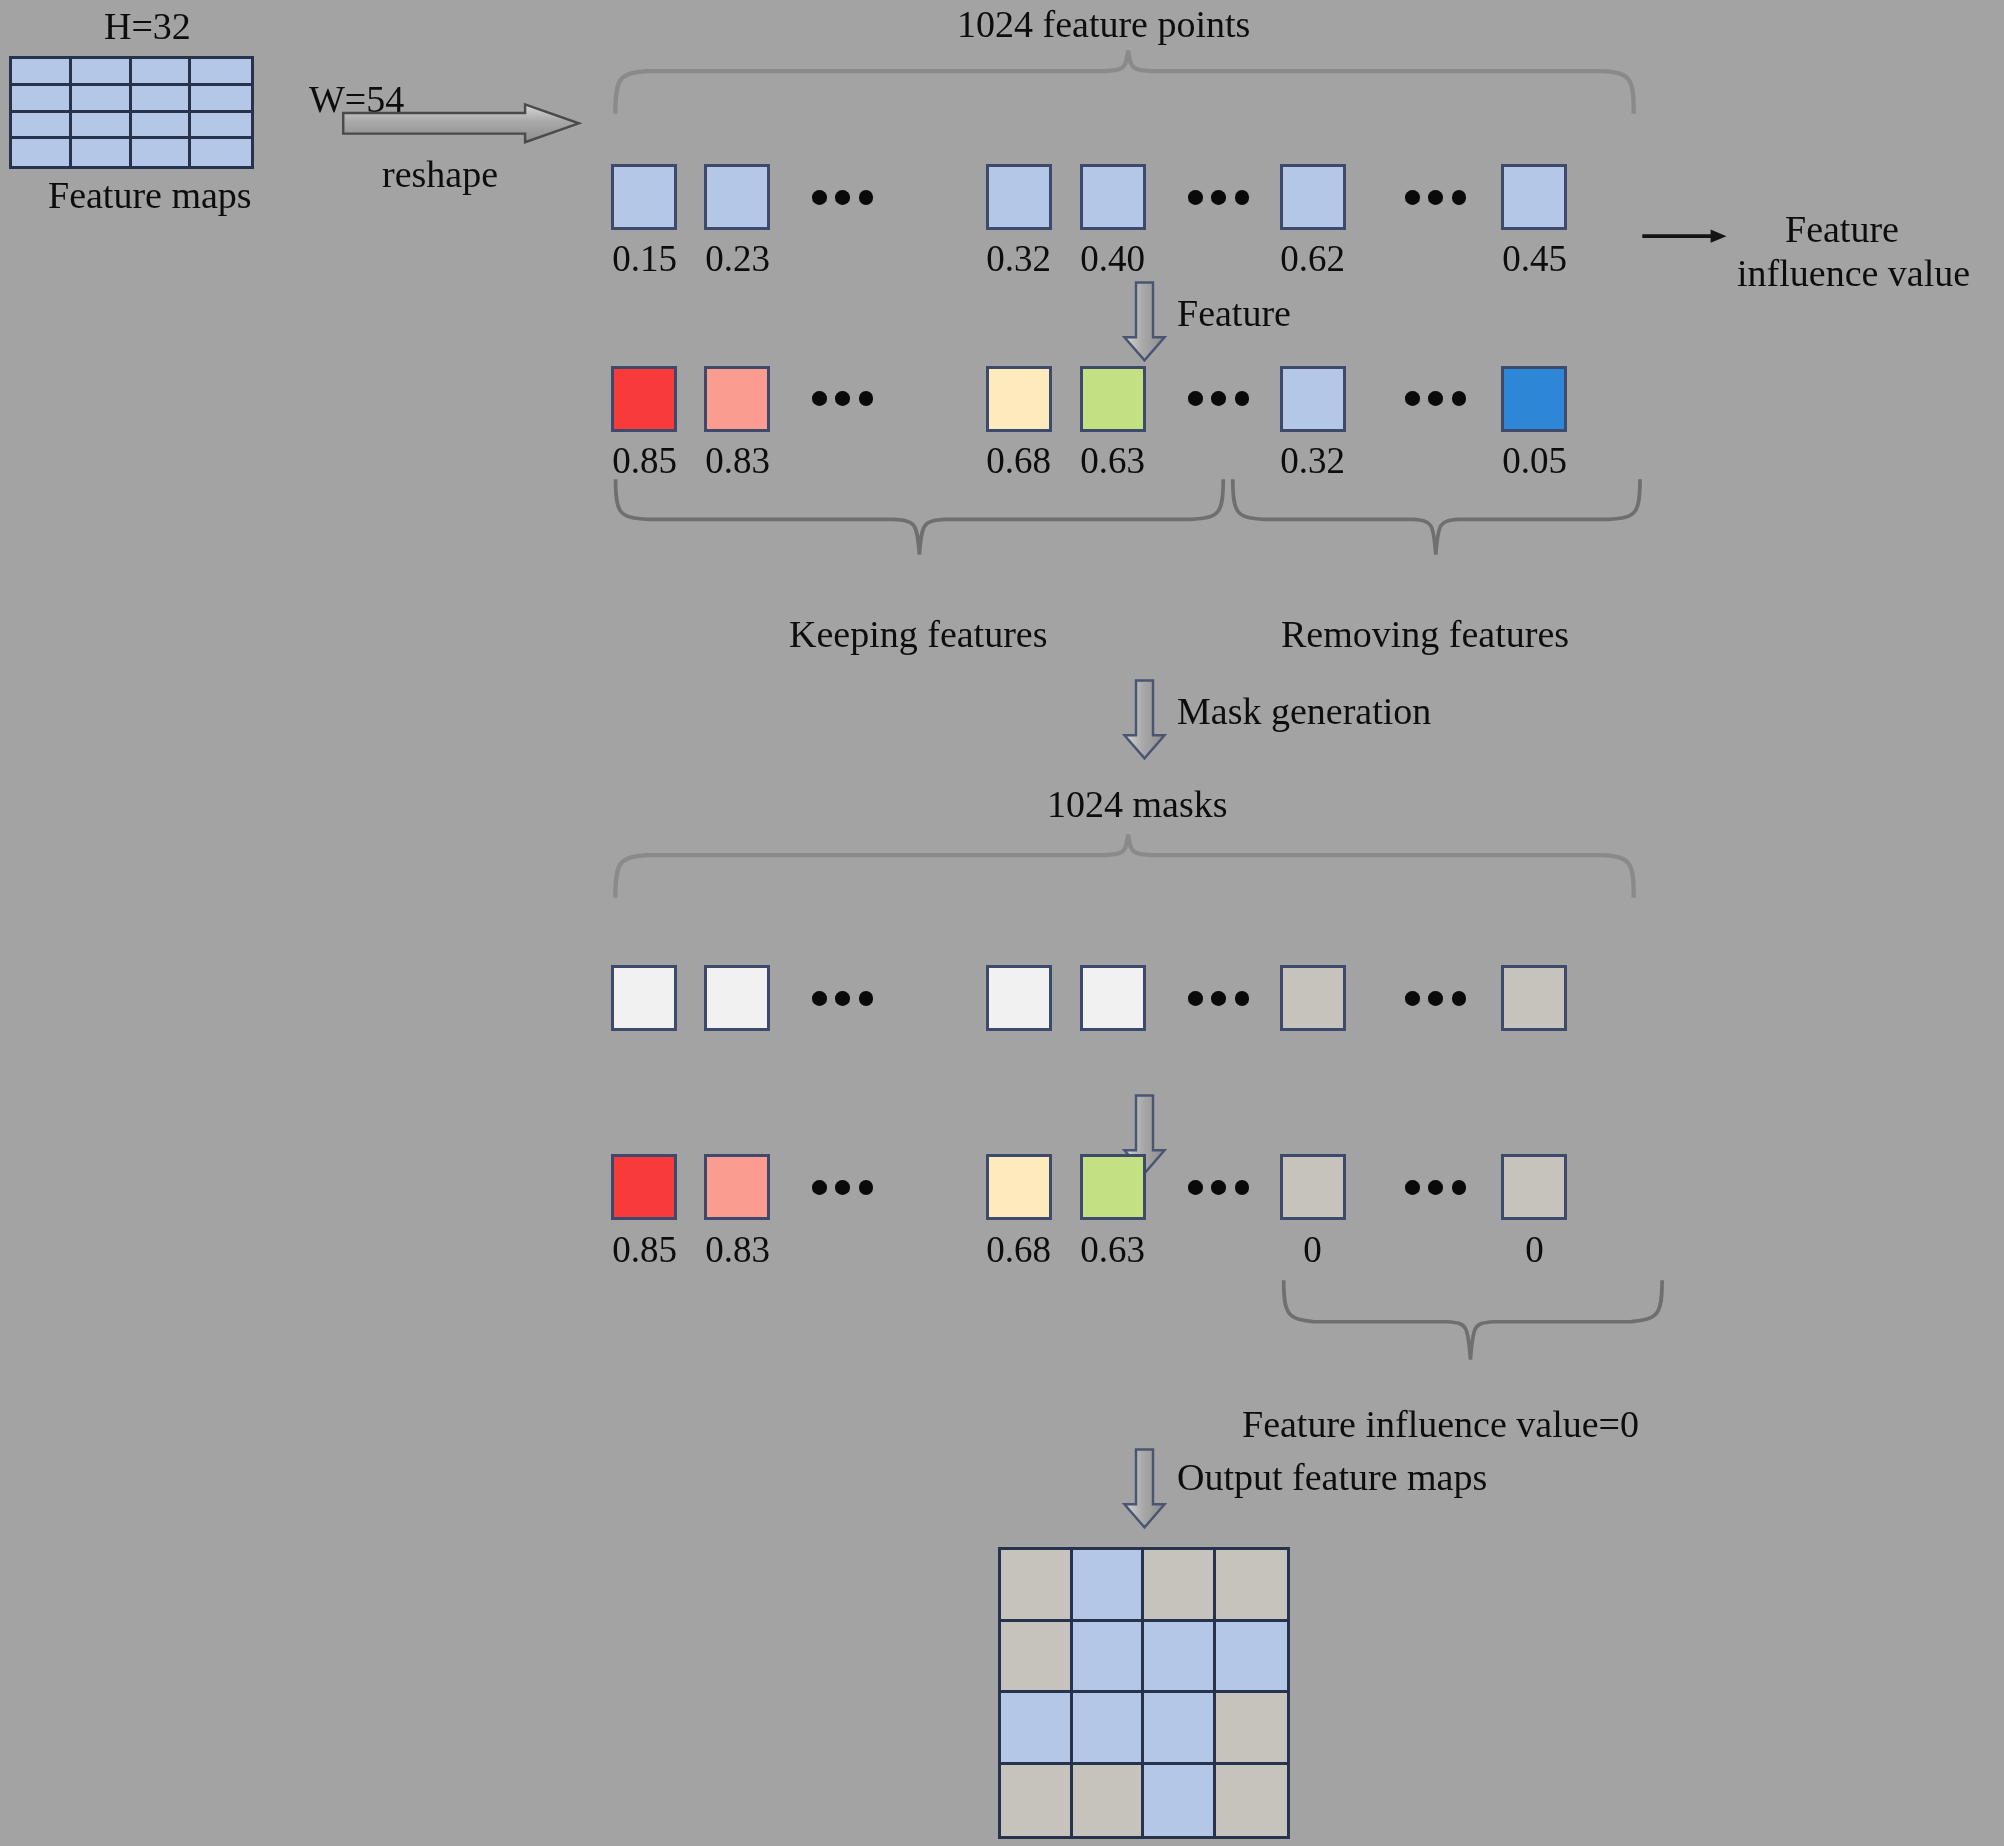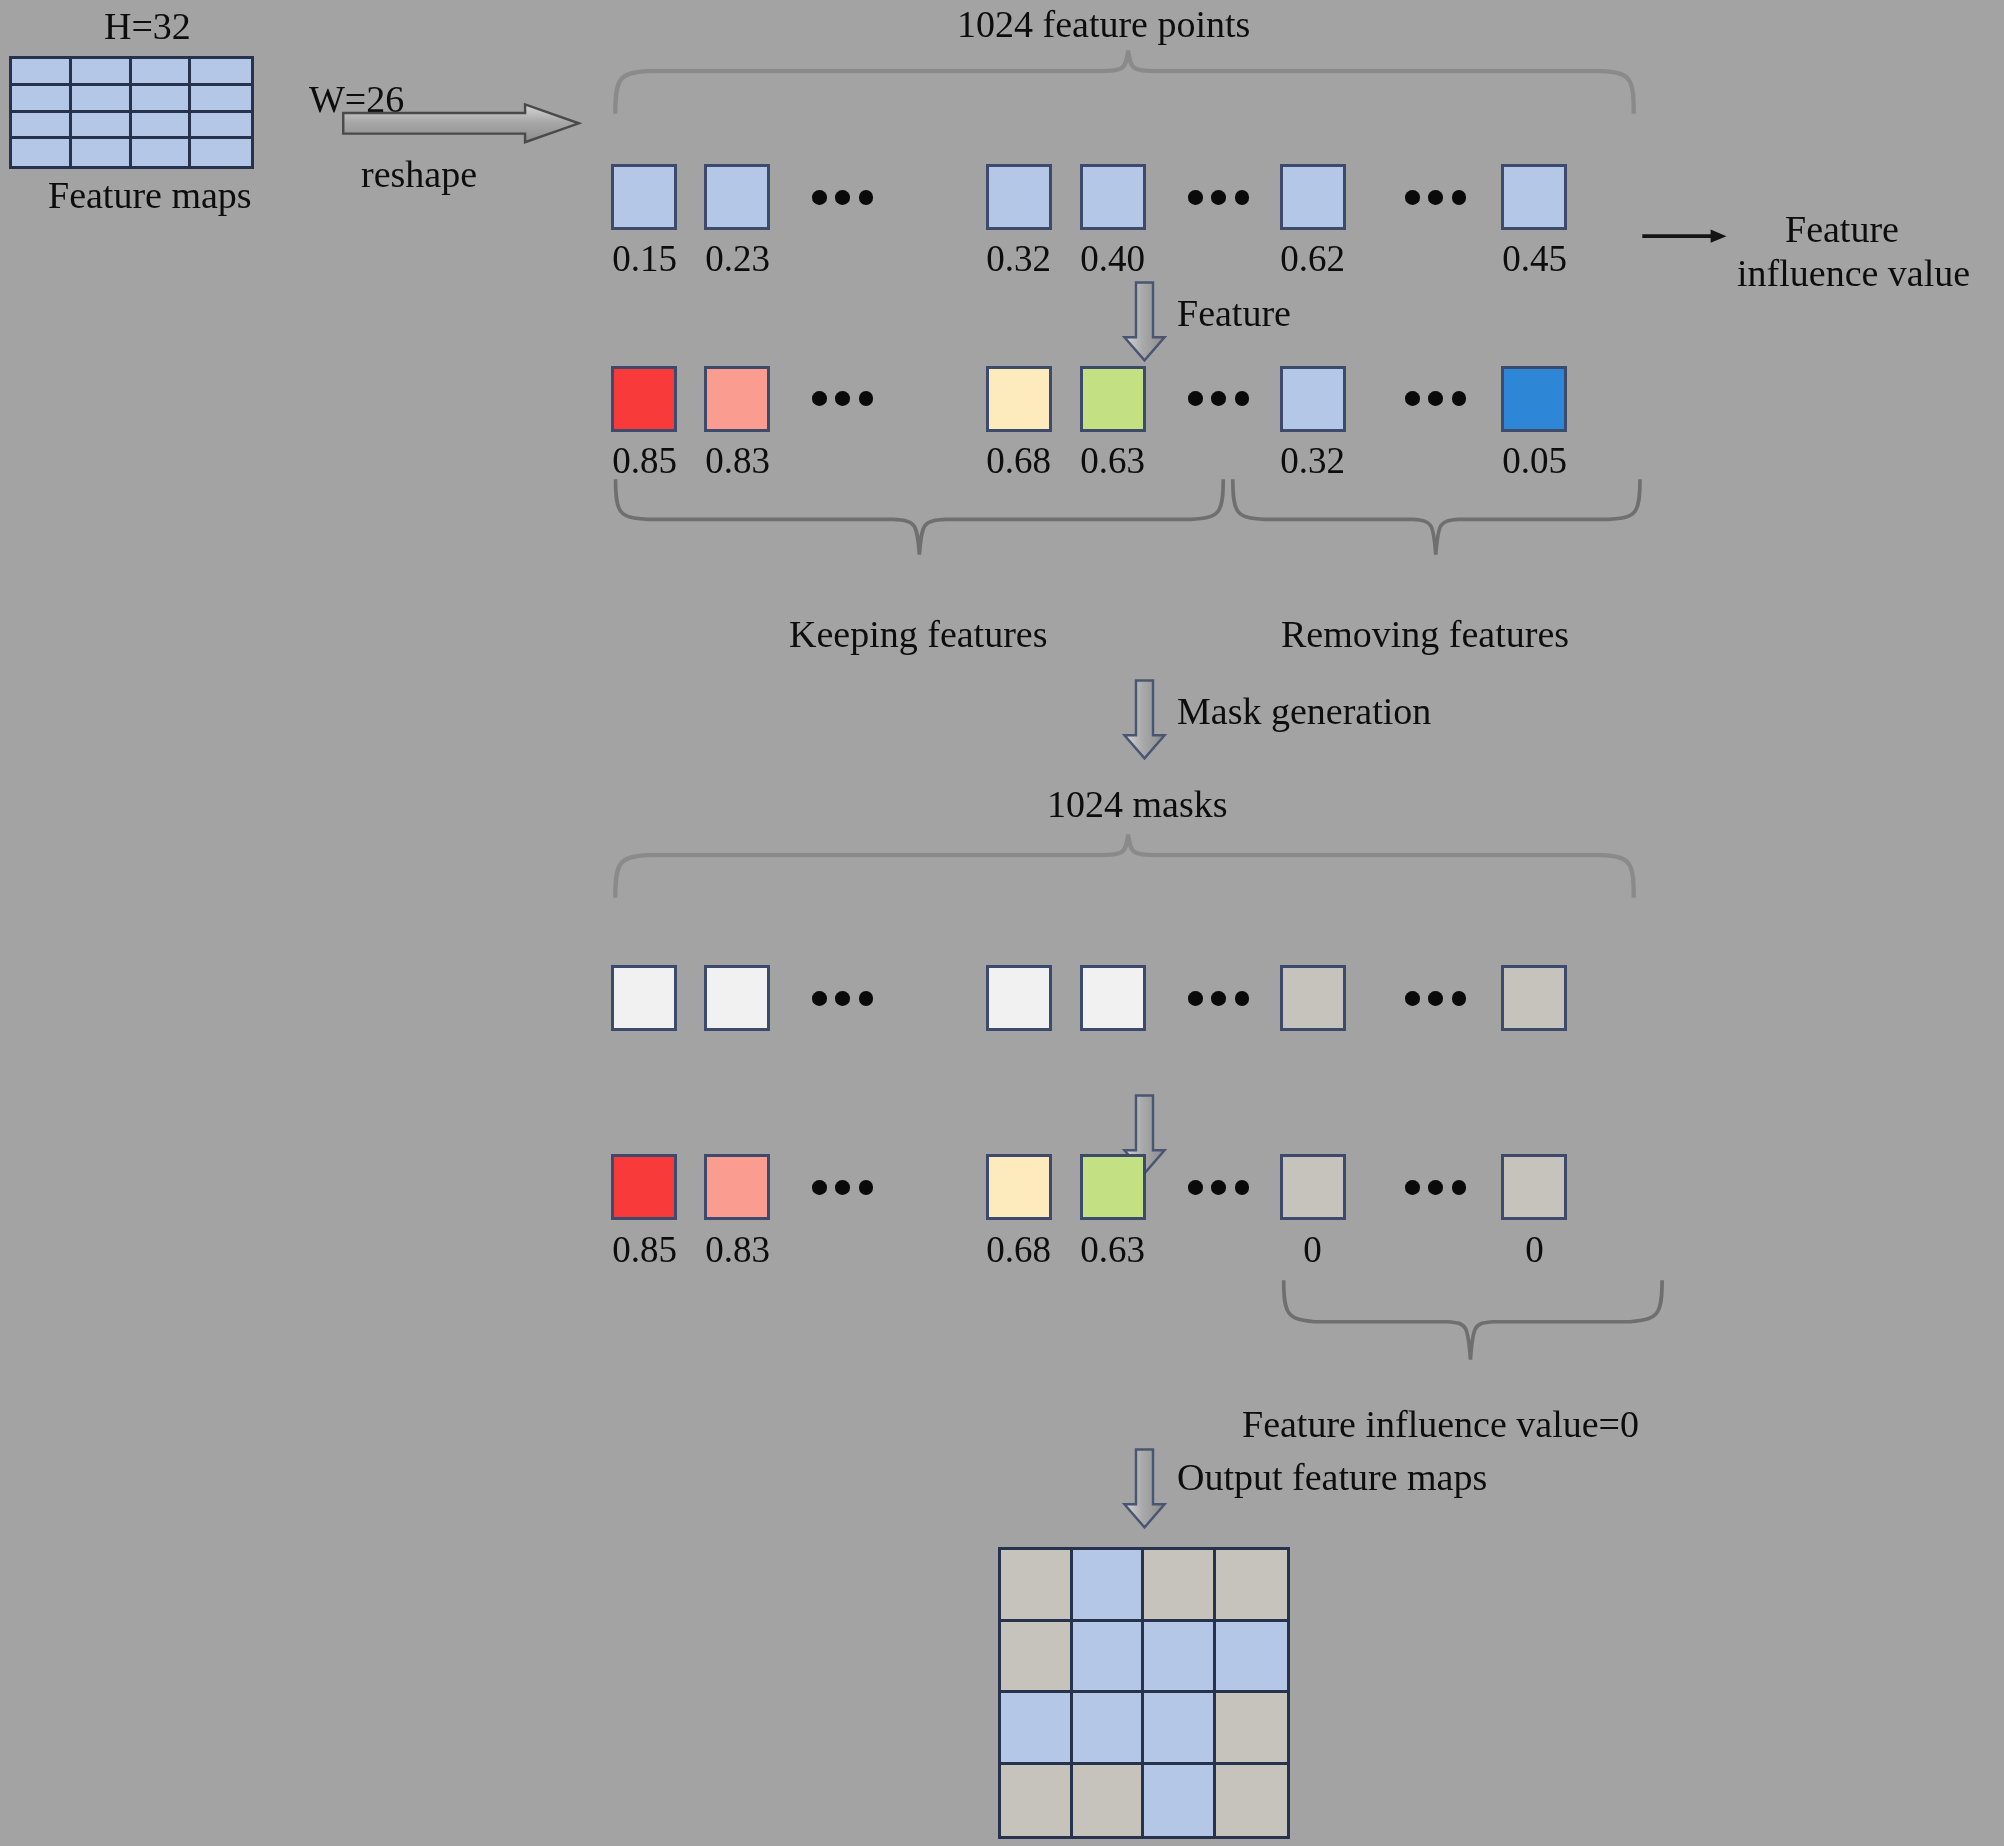"W=26" div.txt { text: 26 -> 54 }
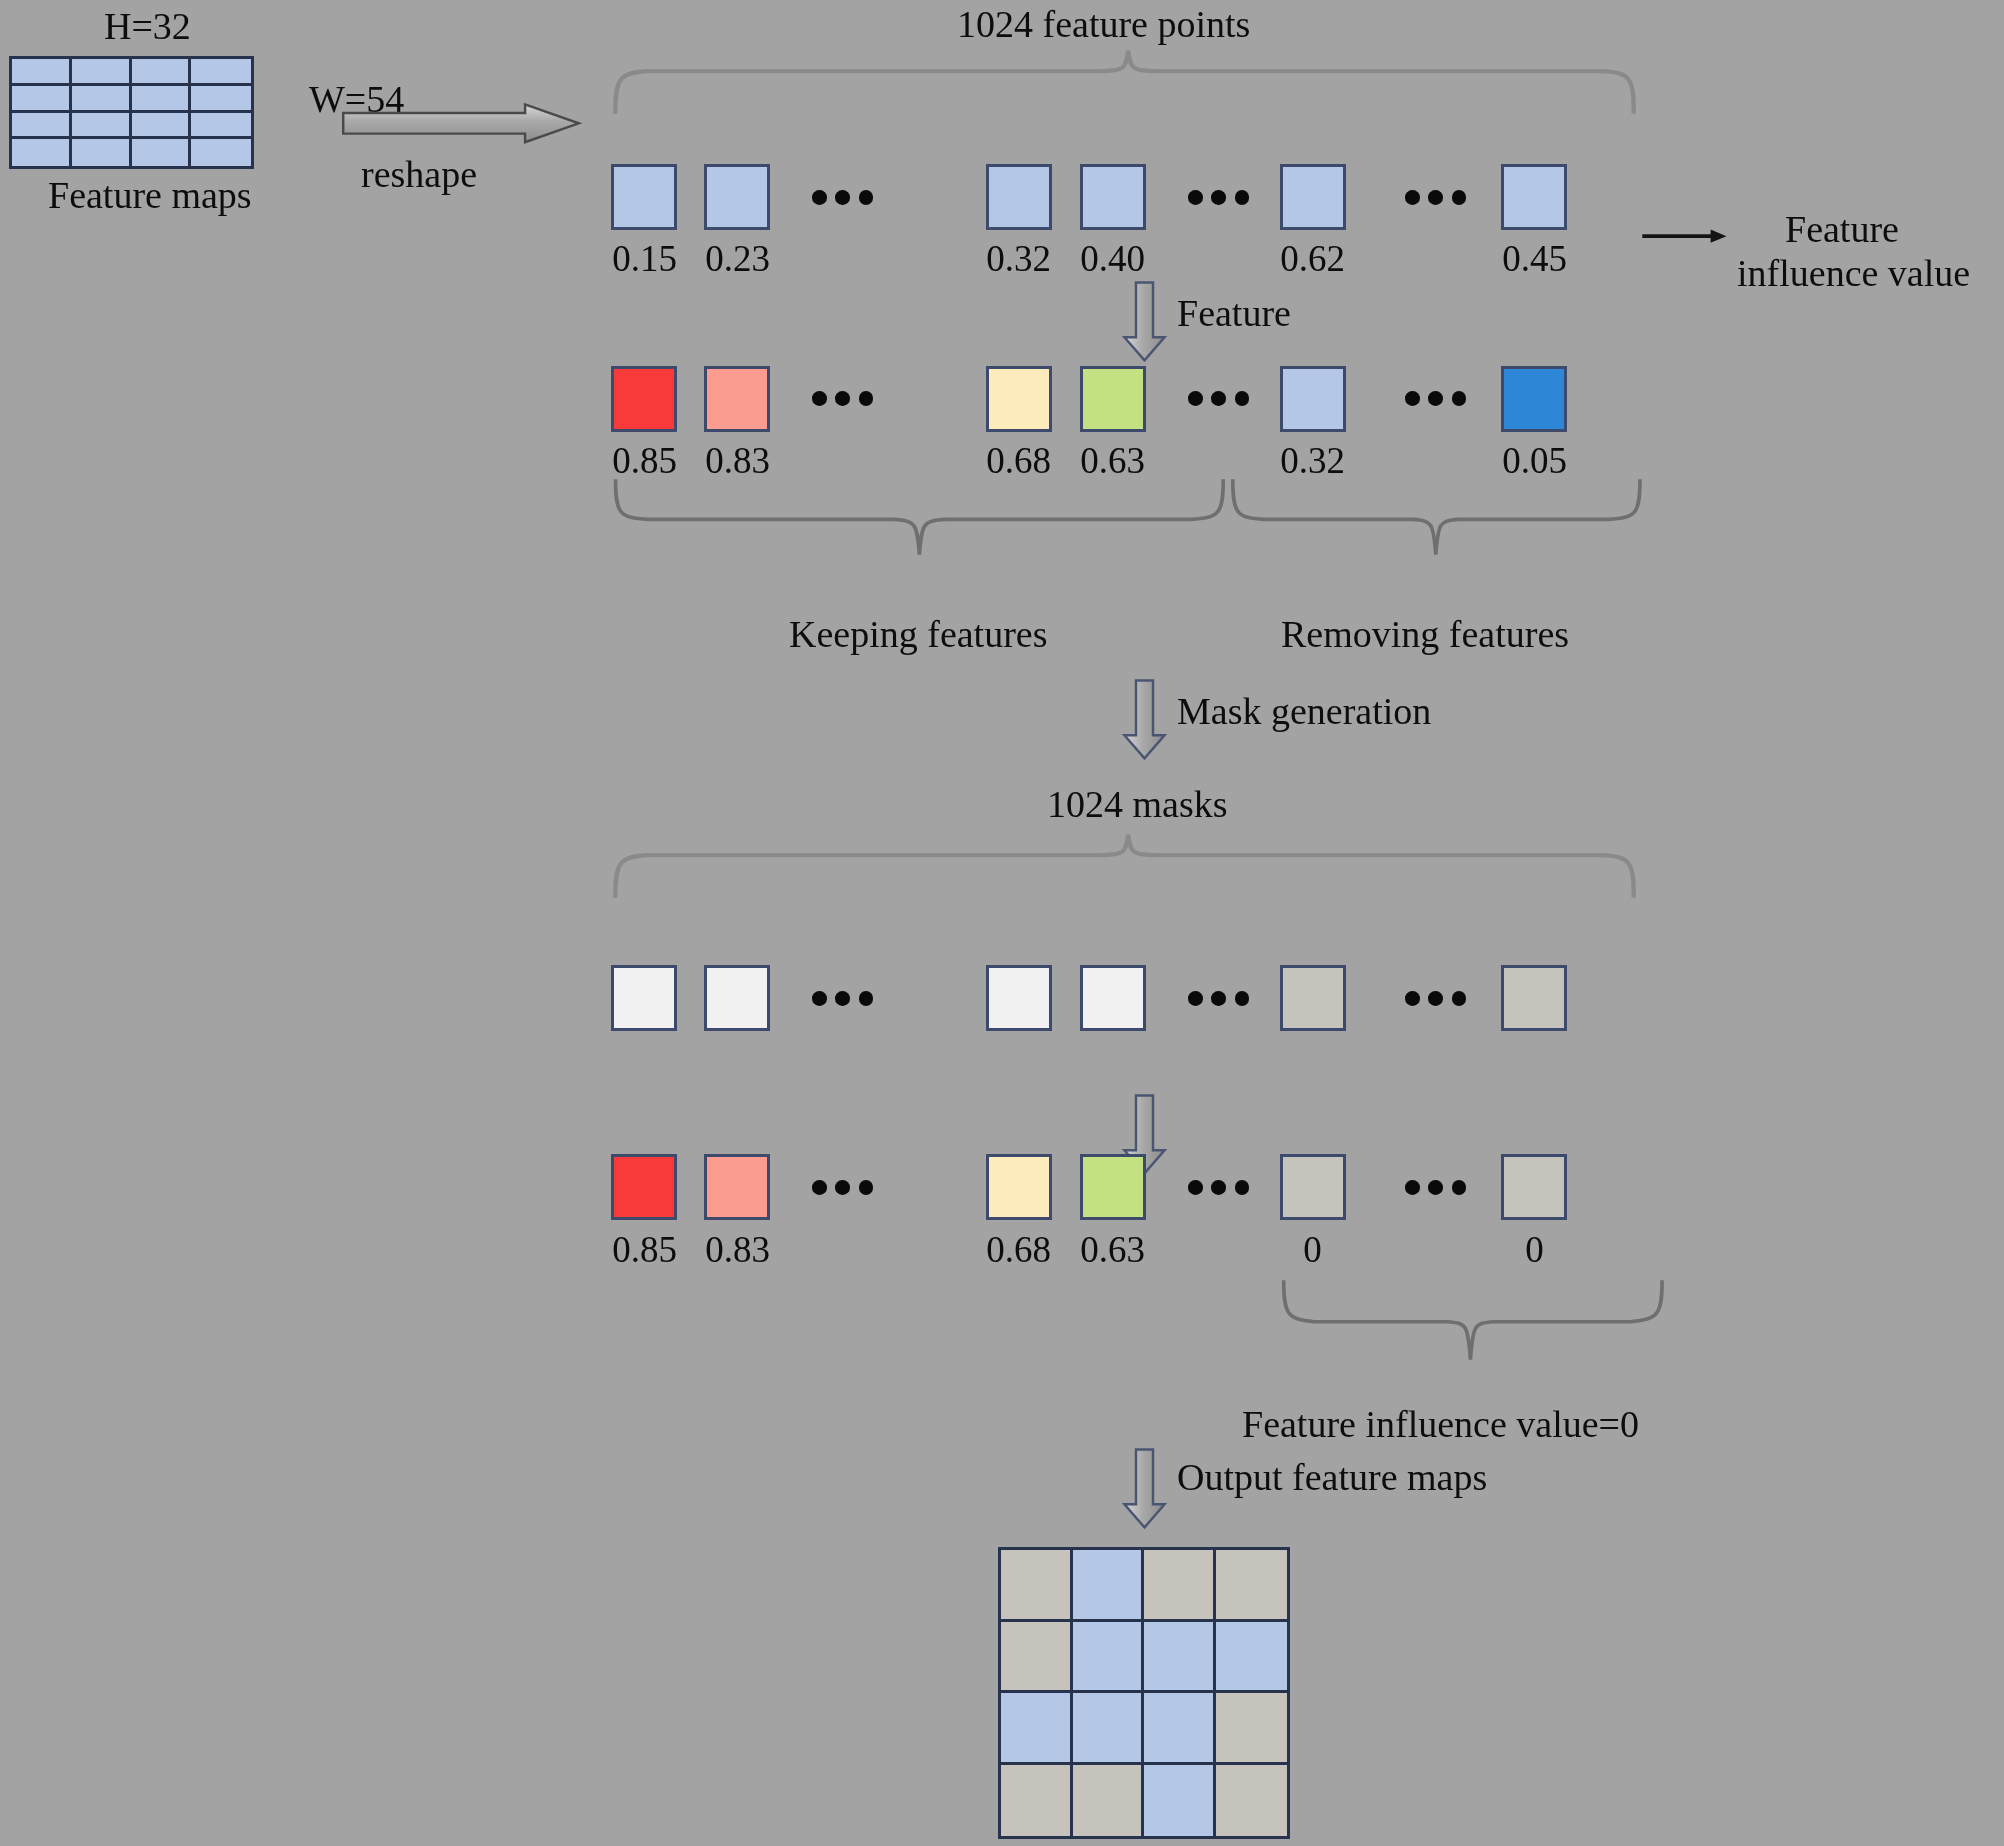"reshape" div.txt { left: 361px -> 382px }
